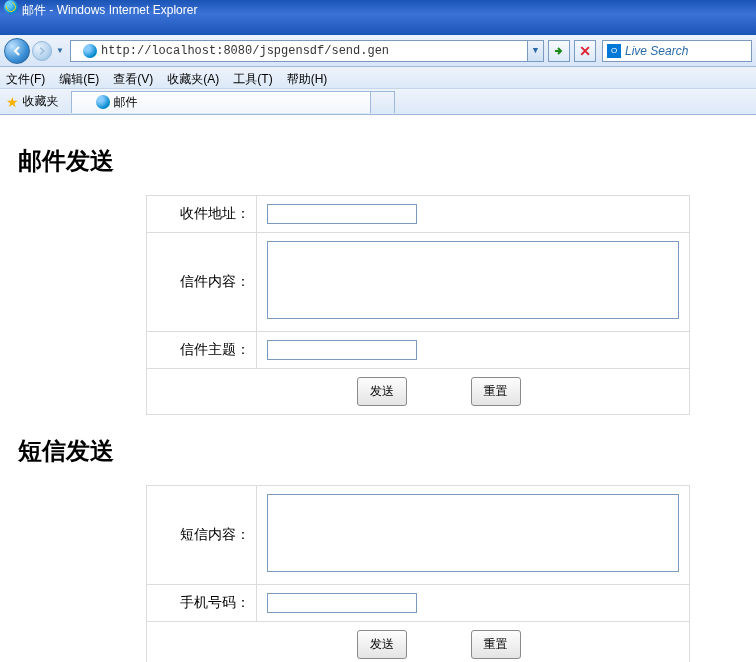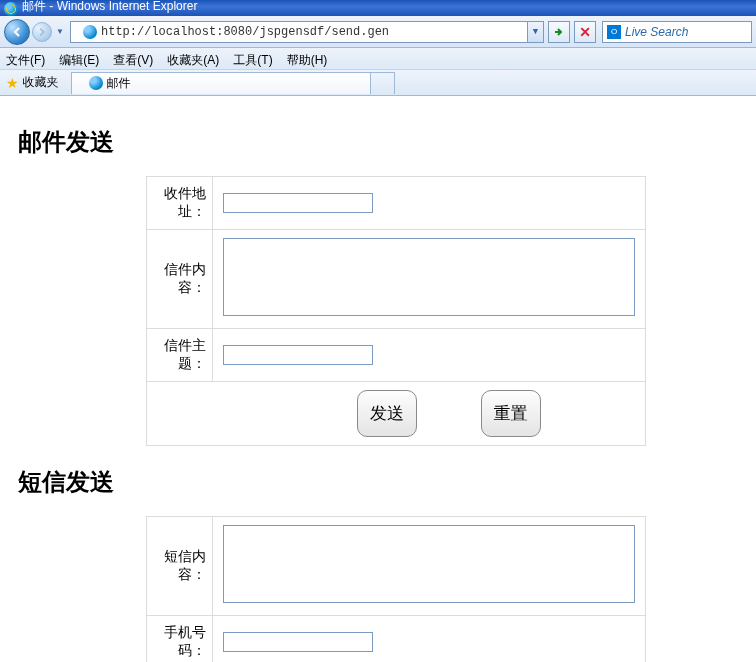"邮件 - Windows Internet Explorer" .titlebar { align-items: flex-end -> flex-start; height: 16px -> 35px }
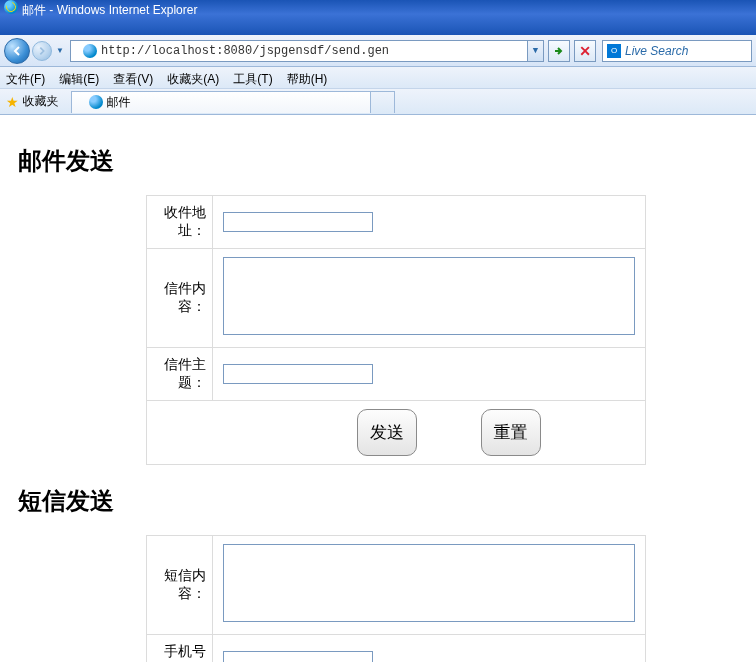"邮件" .tab { padding: 0 17px -> 0 24px }
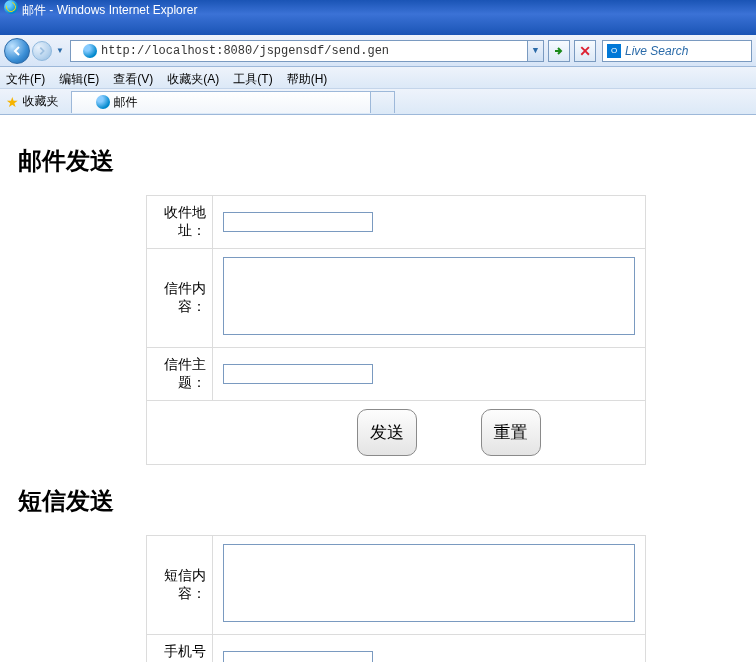"收件地址：" table.form { width: 500px -> 544px }
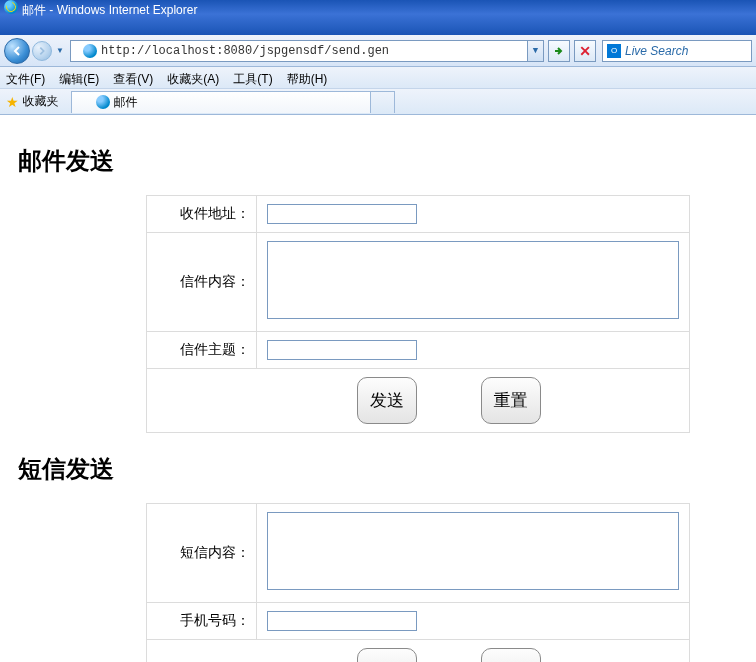"发送" button.frmbtn { border-radius: 10px -> 3px; font-size: 17px -> 12px; padding: 11px 12px -> 5px 12px }
